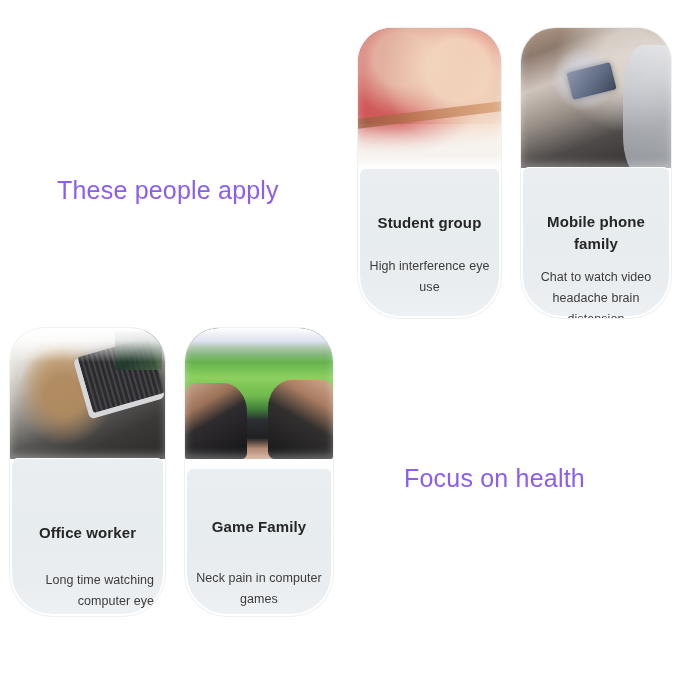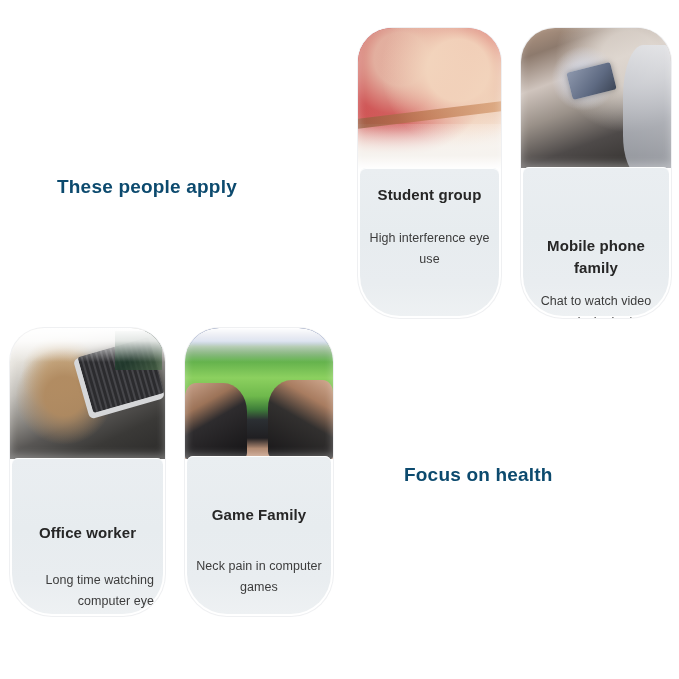"These people apply" .caption { color: #0c4a6e -> #8b5cf6; font-size: 19px -> 25px; font-weight: 700 -> 400 }
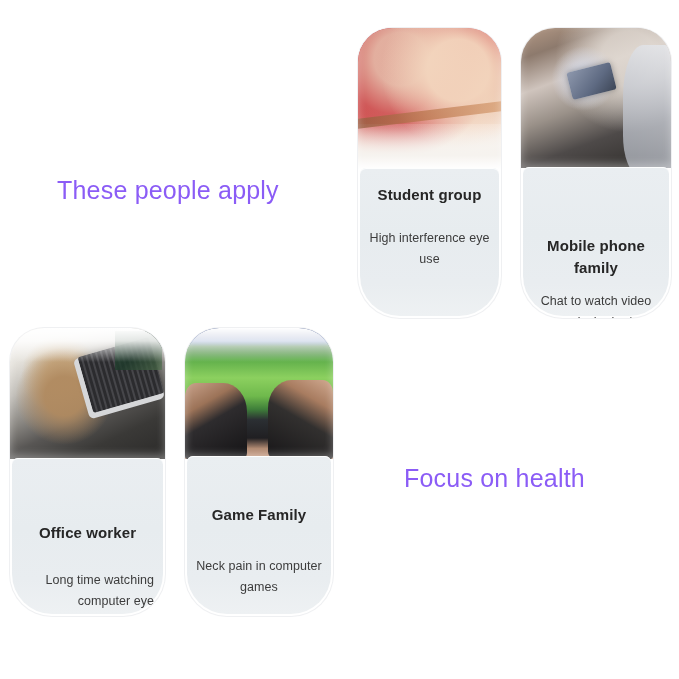"Student group" #card-student .card-title { margin-top: 16px -> 44px }
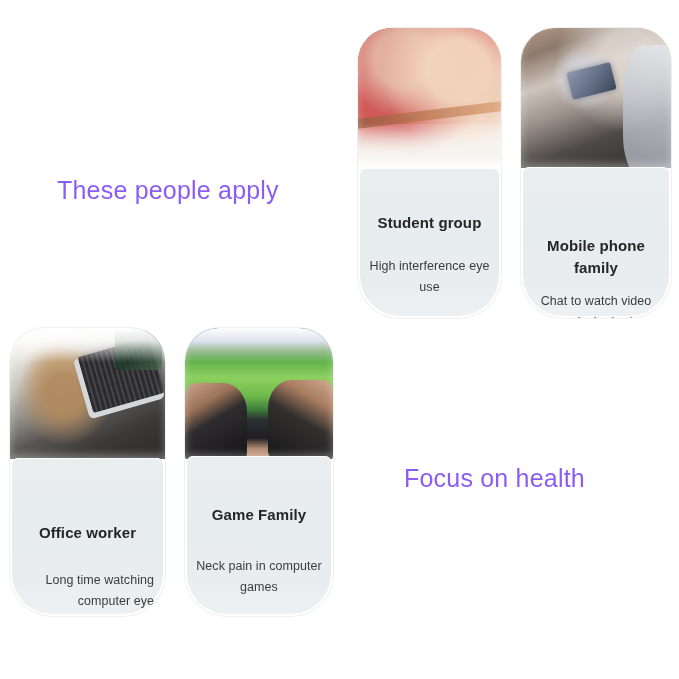"Mobile phone family" #card-mobile .card-title { margin-top: 68px -> 44px }
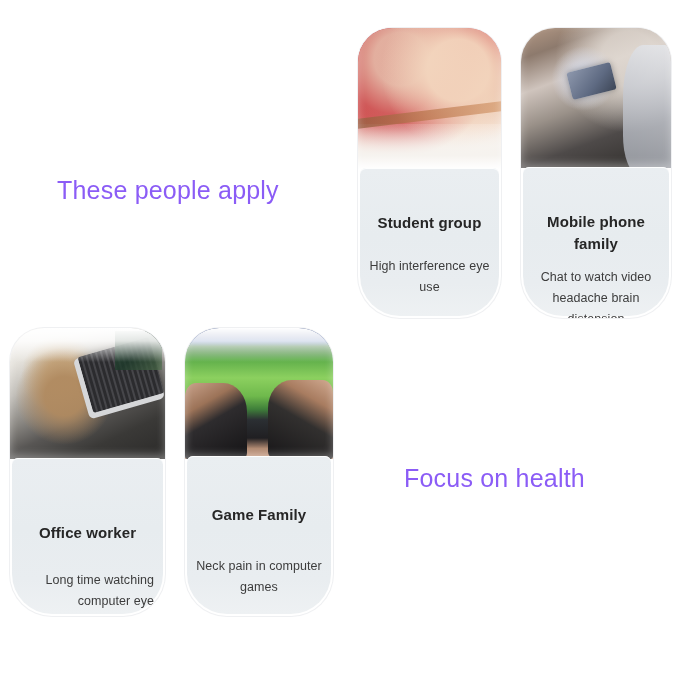"Game Family" #card-game .card-body { top: 128px -> 140px }
